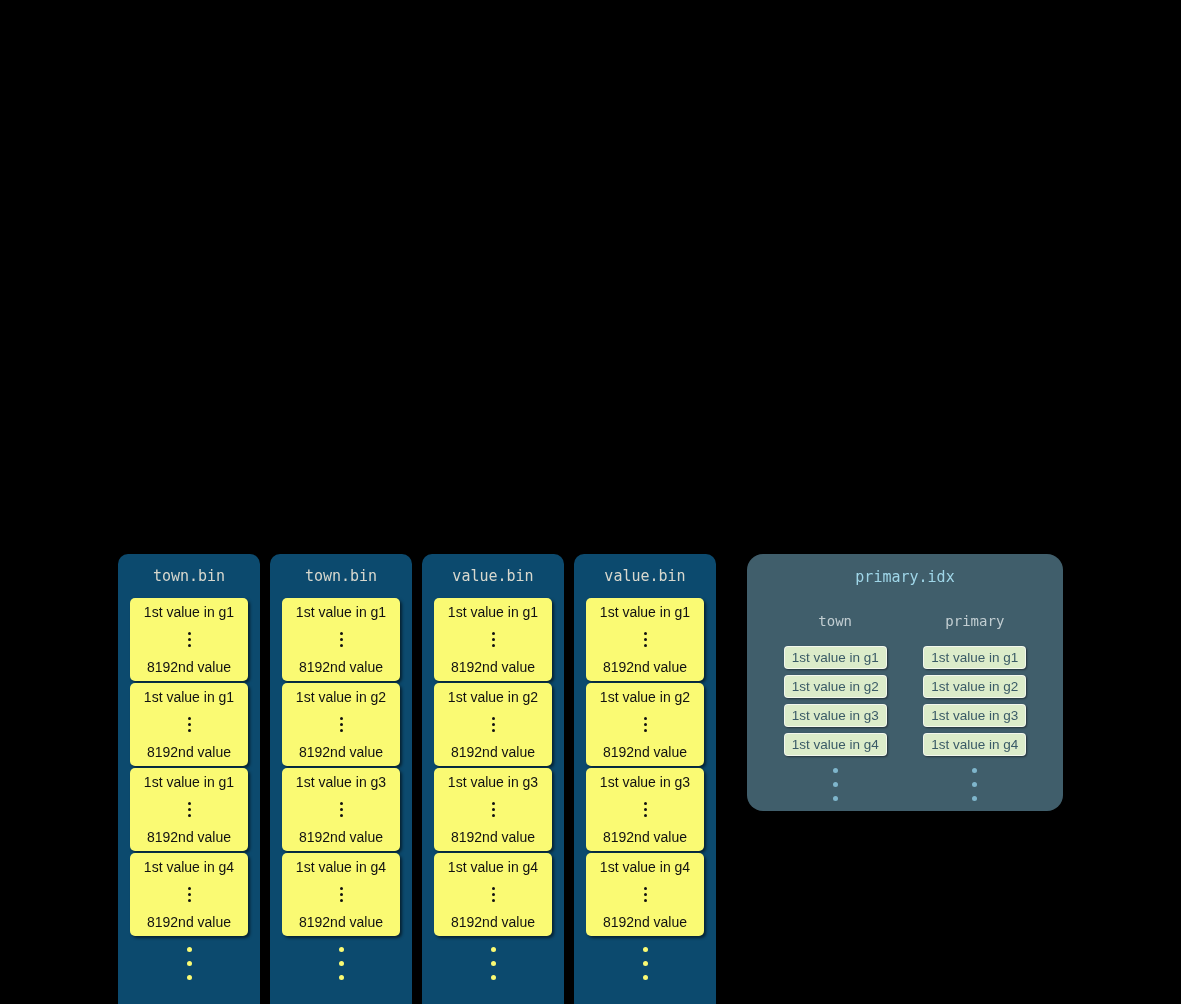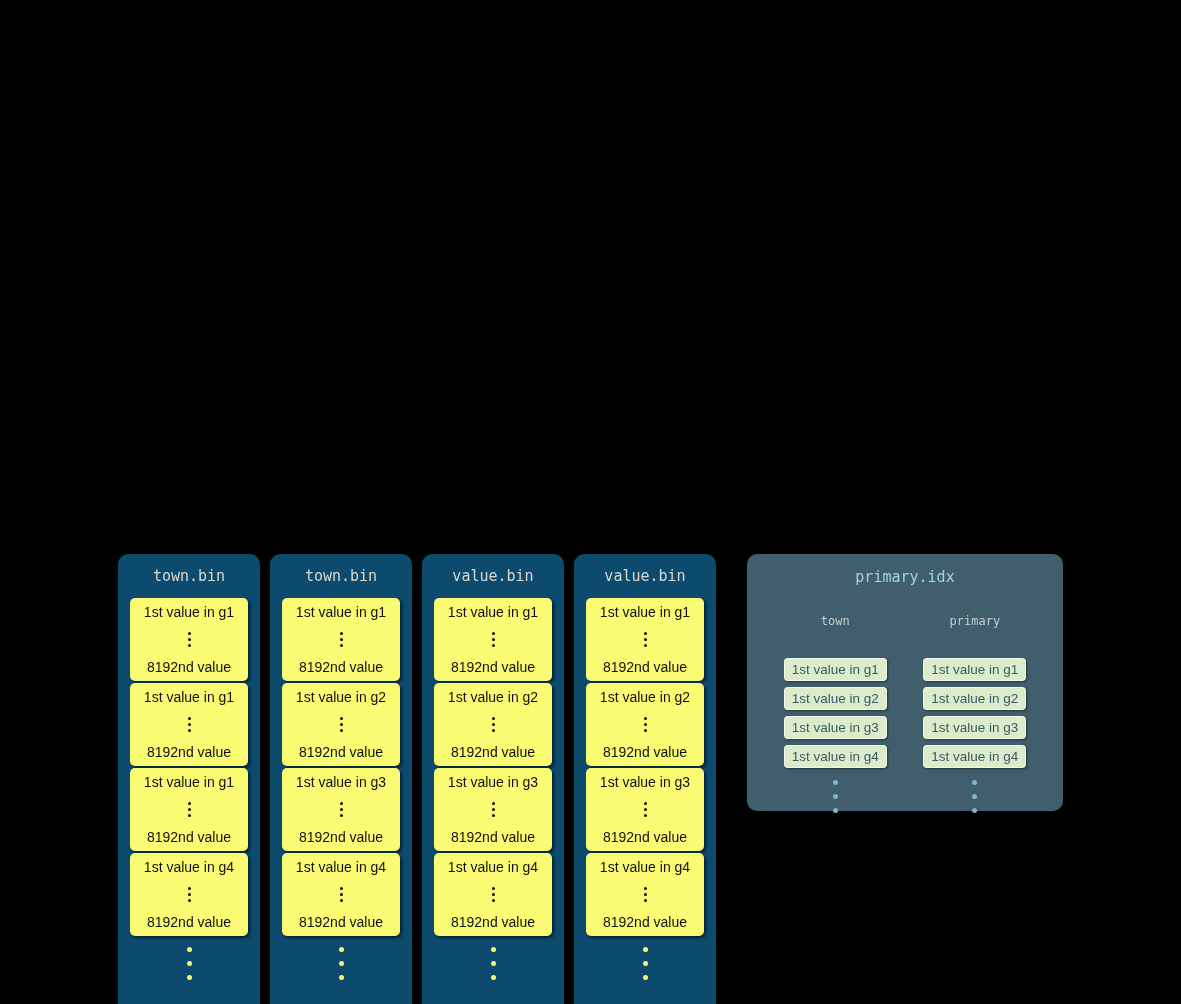"primary.idx" .idx-panel { border-radius: 10px -> 16px }
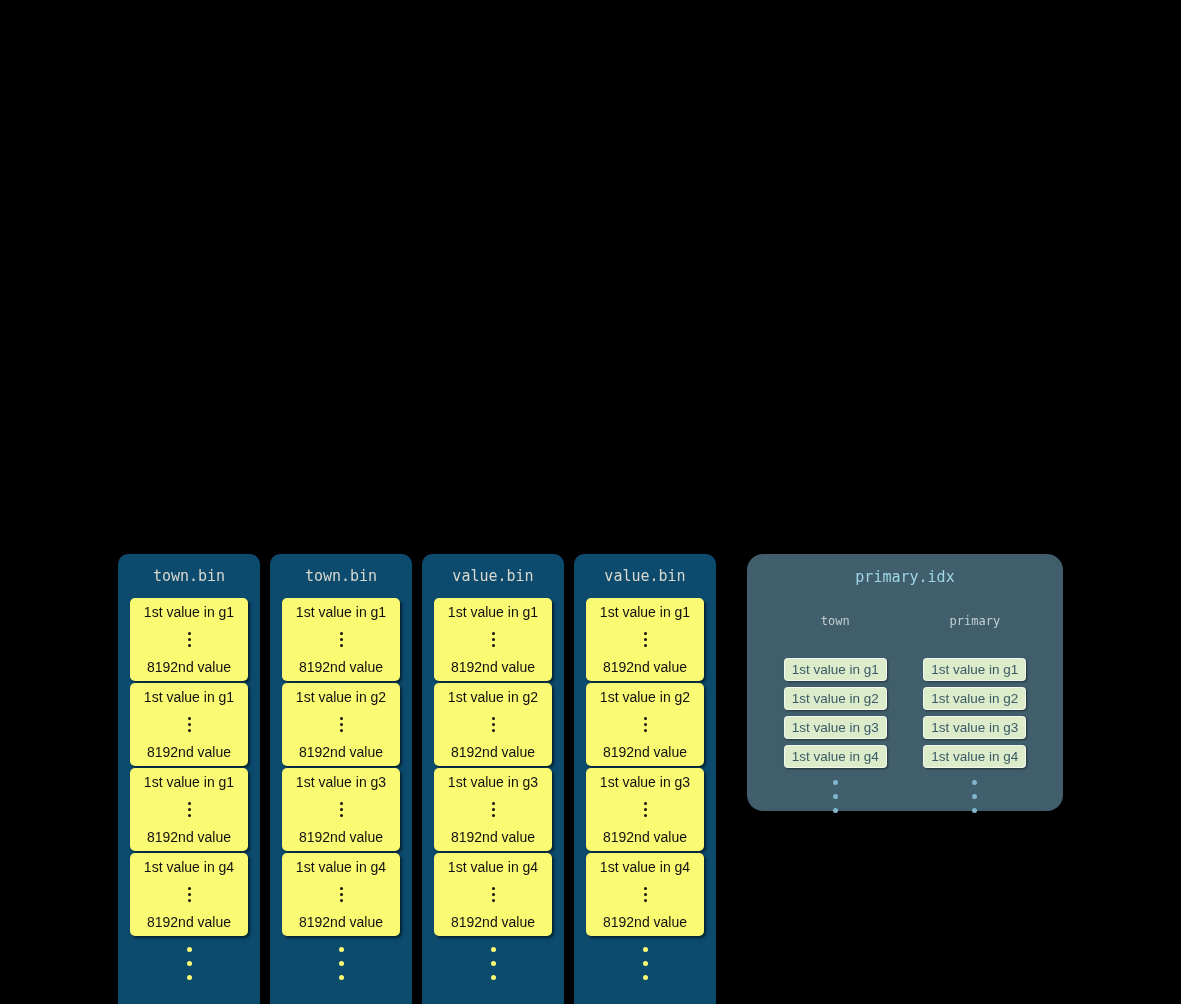"town" .idx-header { font-size: 12px -> 14px; margin-bottom: 28px -> 16px }
